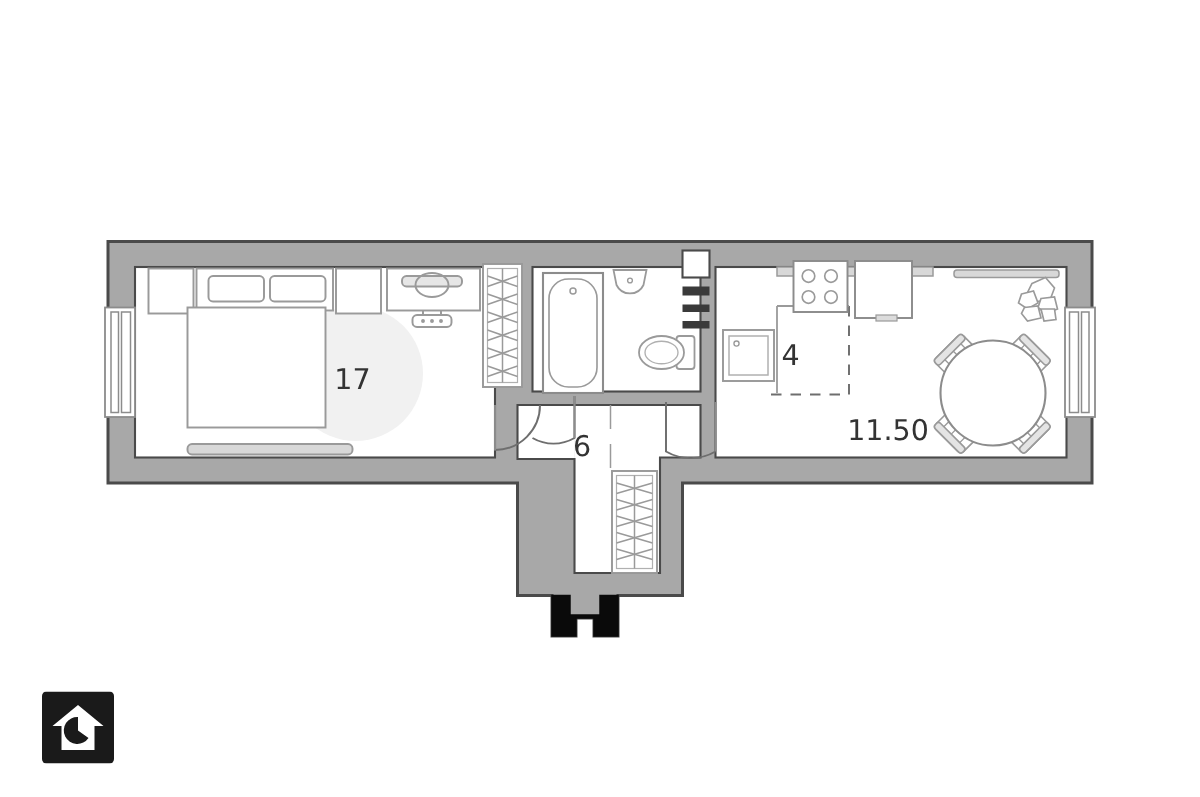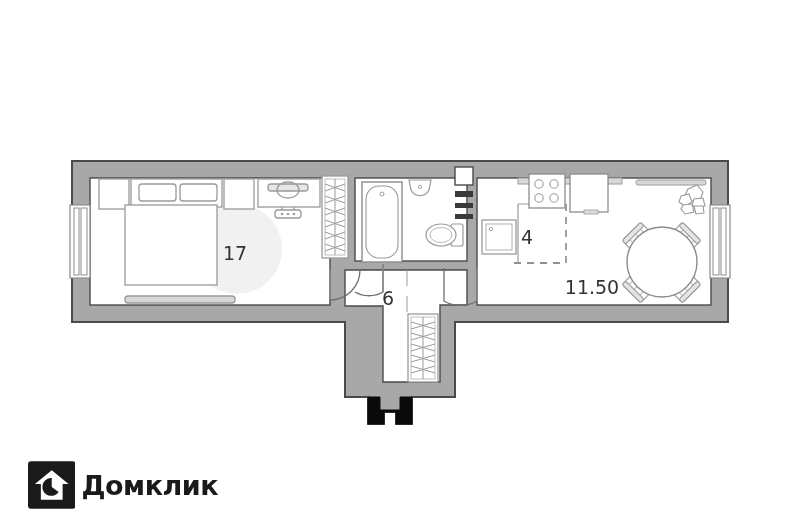"Домклик" span.watermark-text { html: <span>Домклик</span> -> none }
